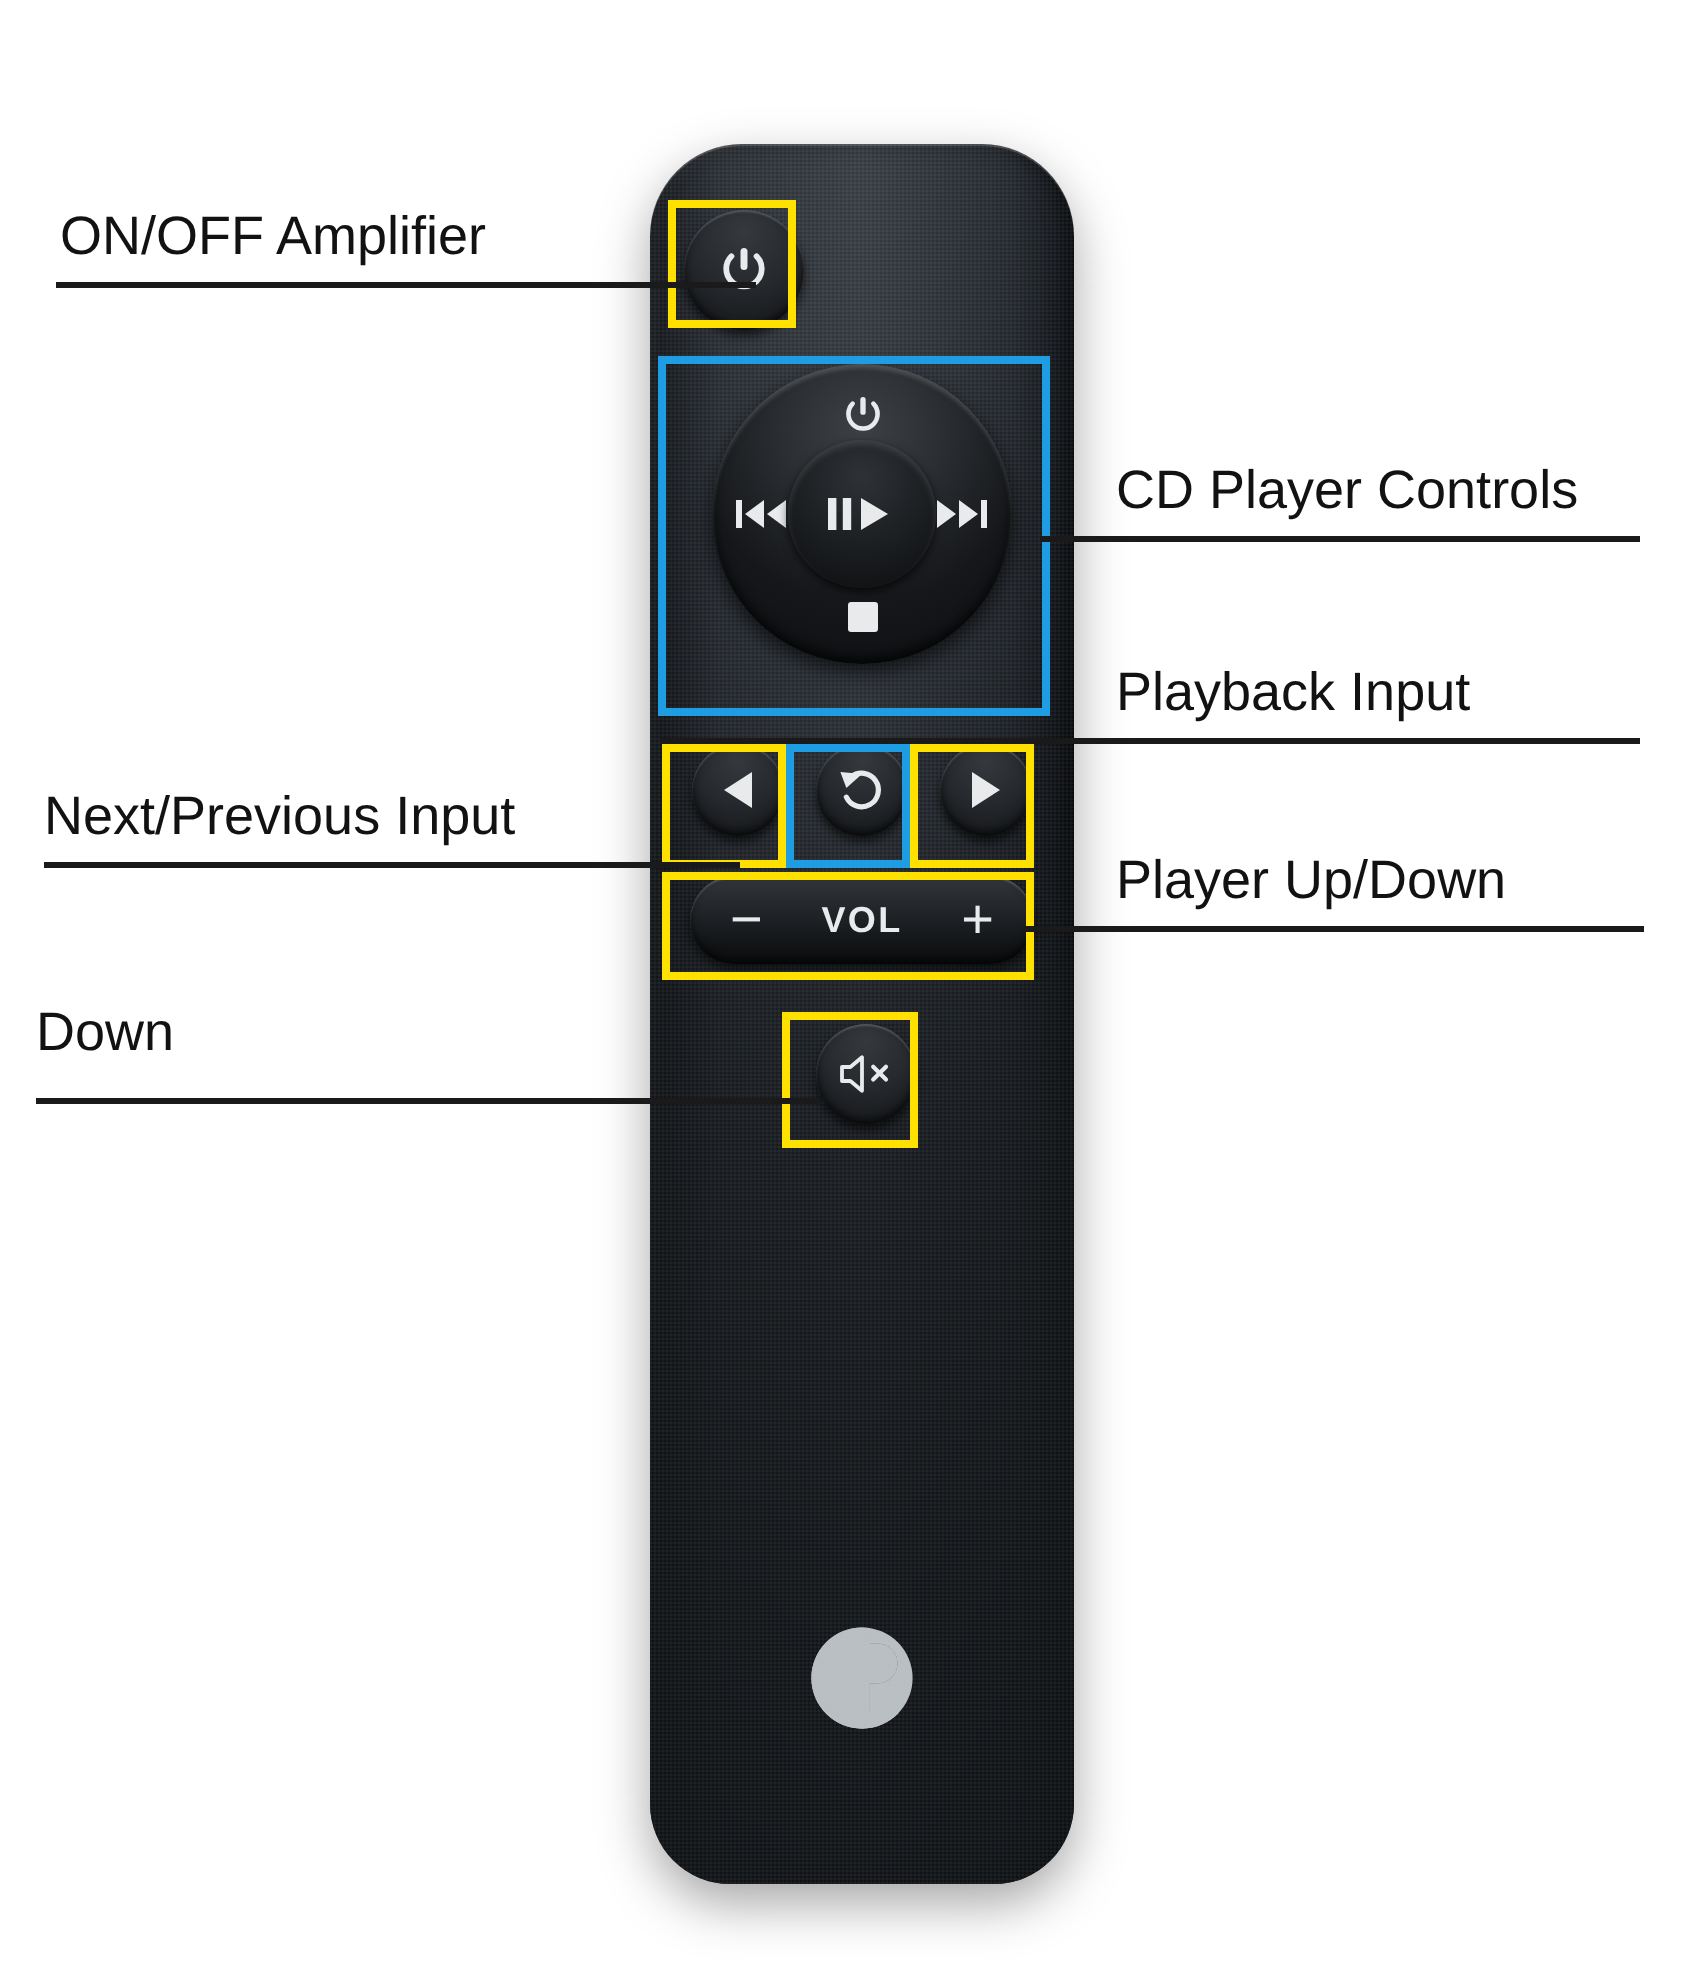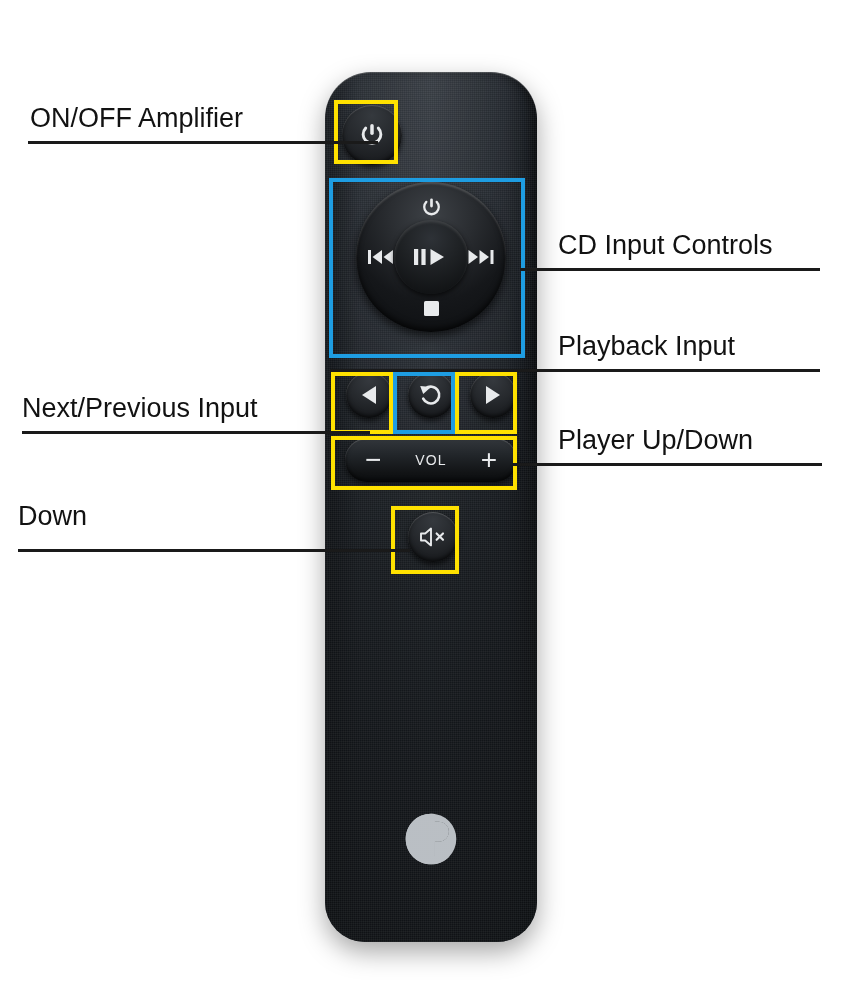"CD Input Controls" div.lbl { text: Input -> Player }
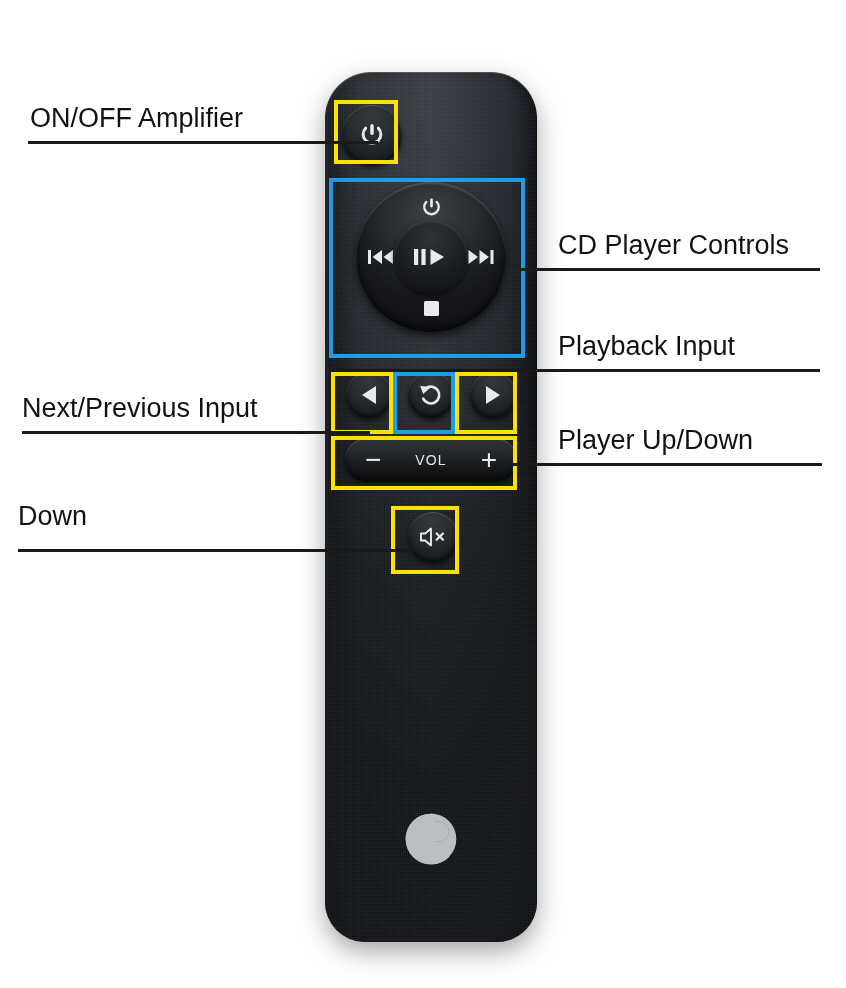"VOL" .vol-lbl { font-size: 14px -> 18px; font-weight: 400 -> 700 }
